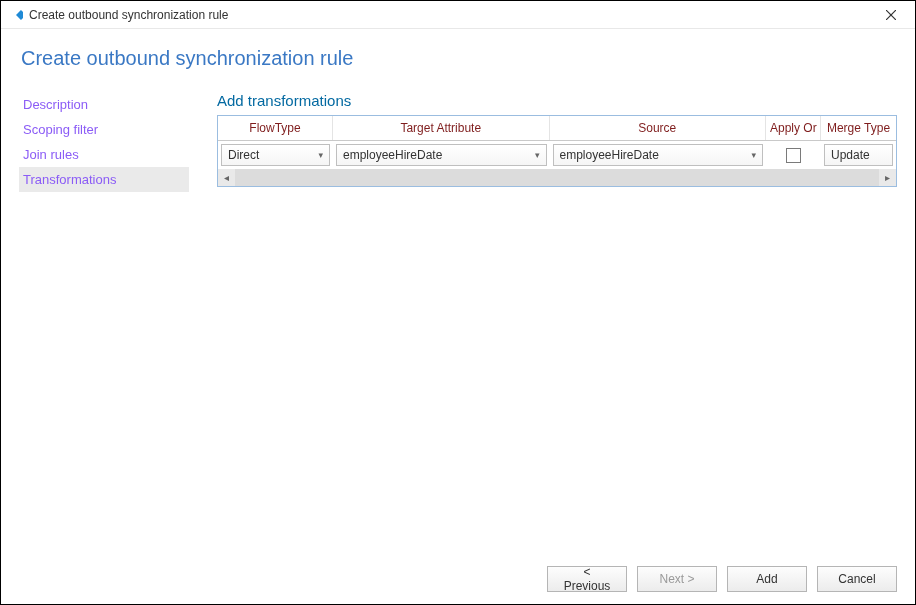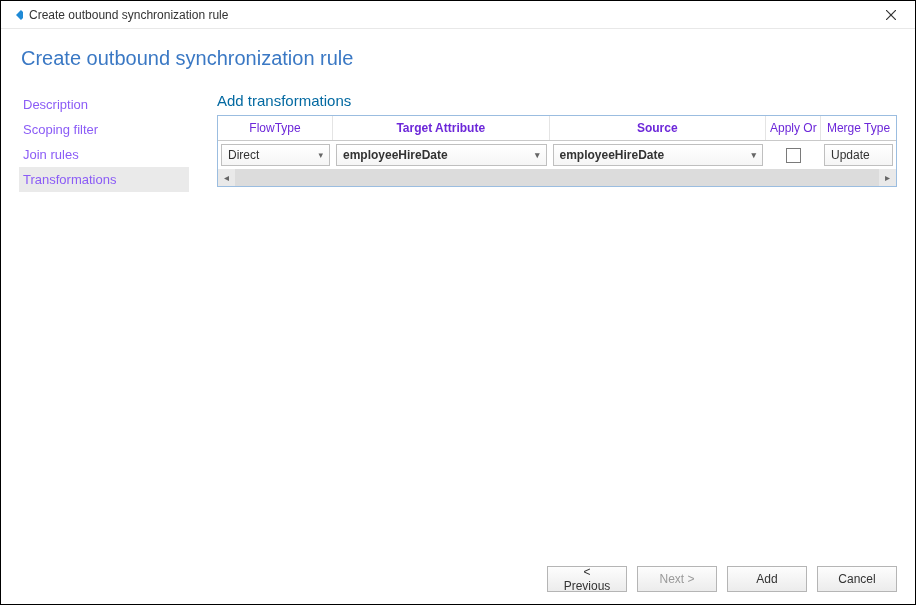"FlowType" .grid-header-cell { color: #6d28d9 -> #7f1d1d }
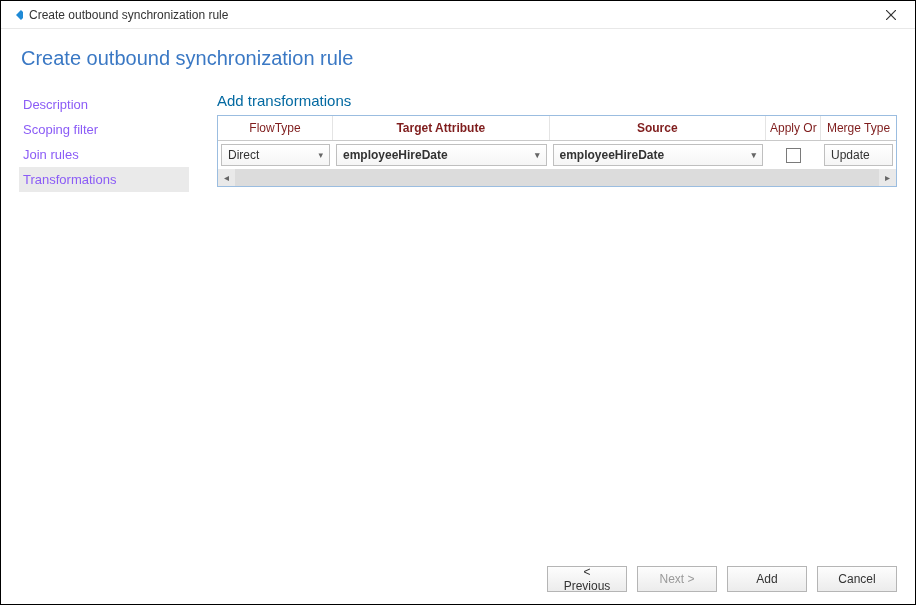"Target Attribute" .col-flex { font-weight: bold -> none }
